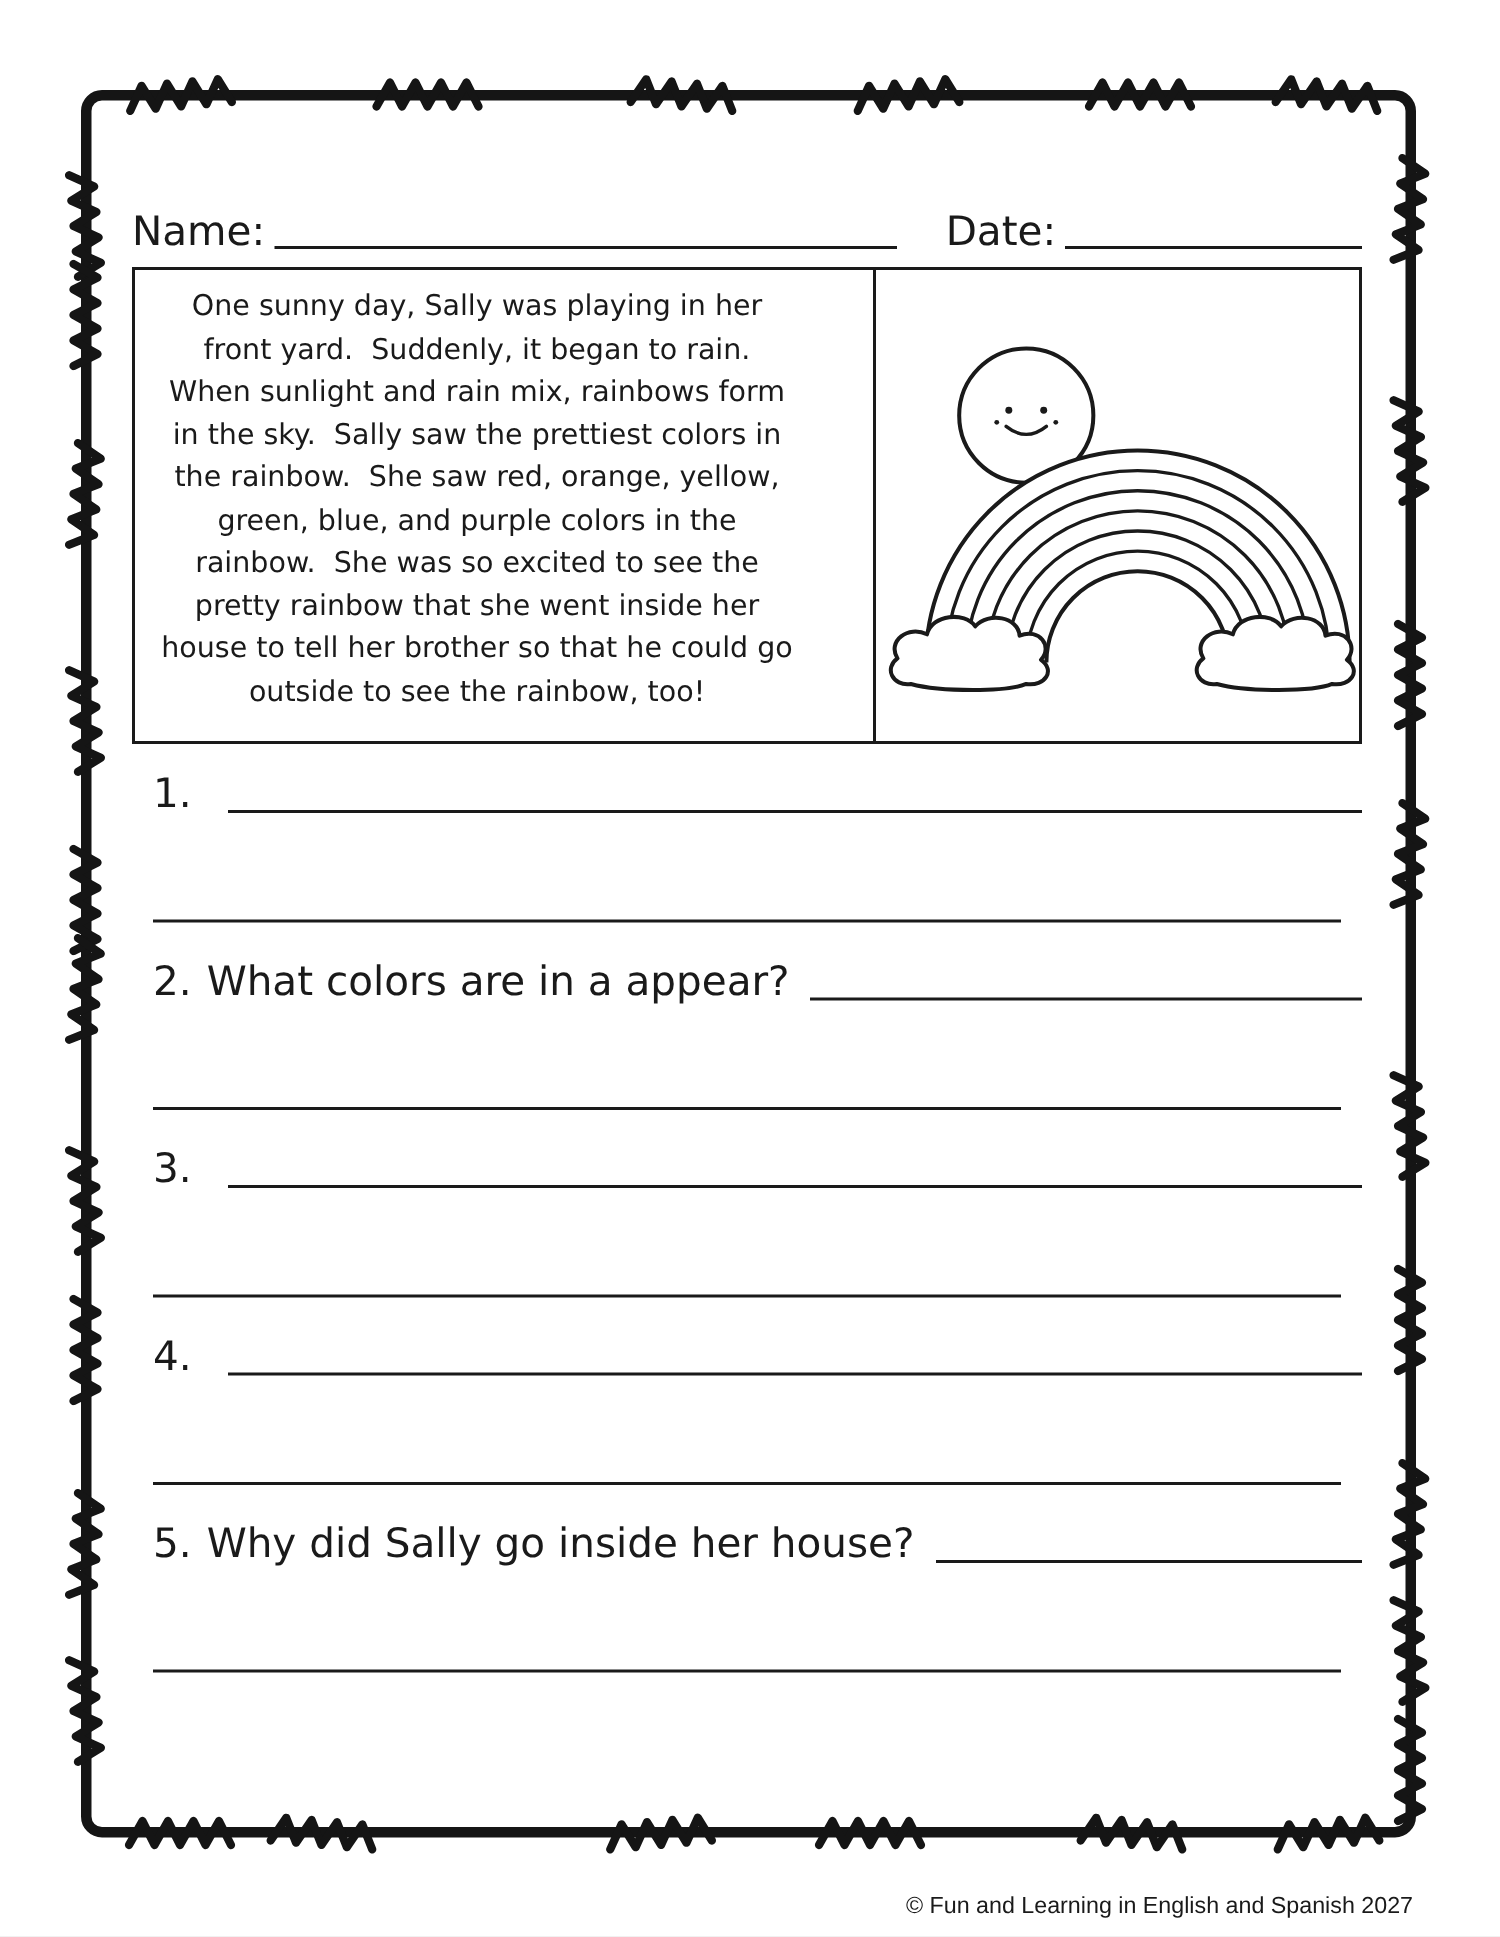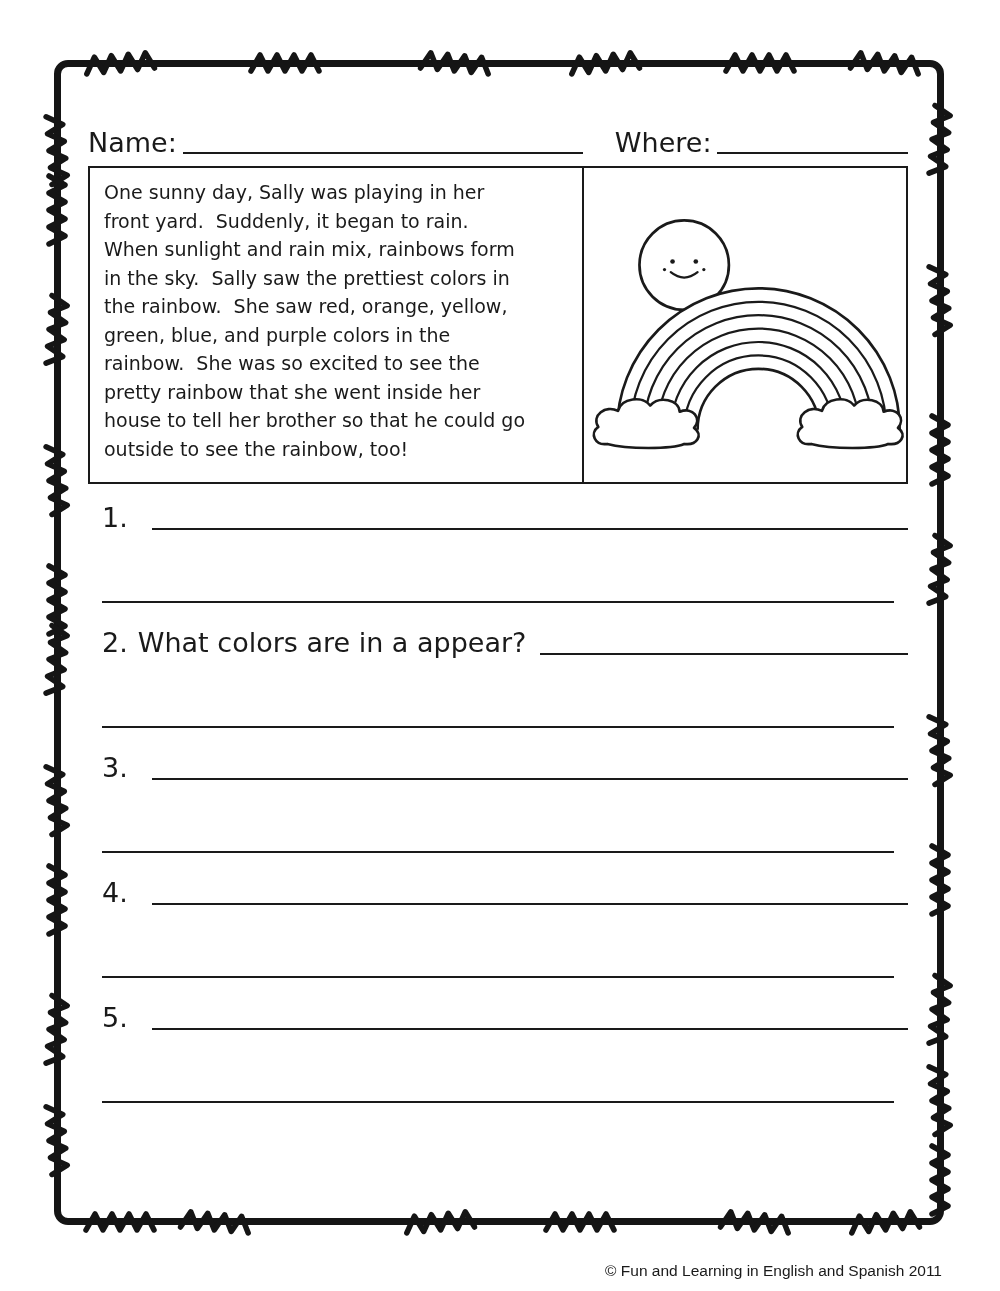"Name:" .content { text-align: none -> center; top: 118px -> 130px }
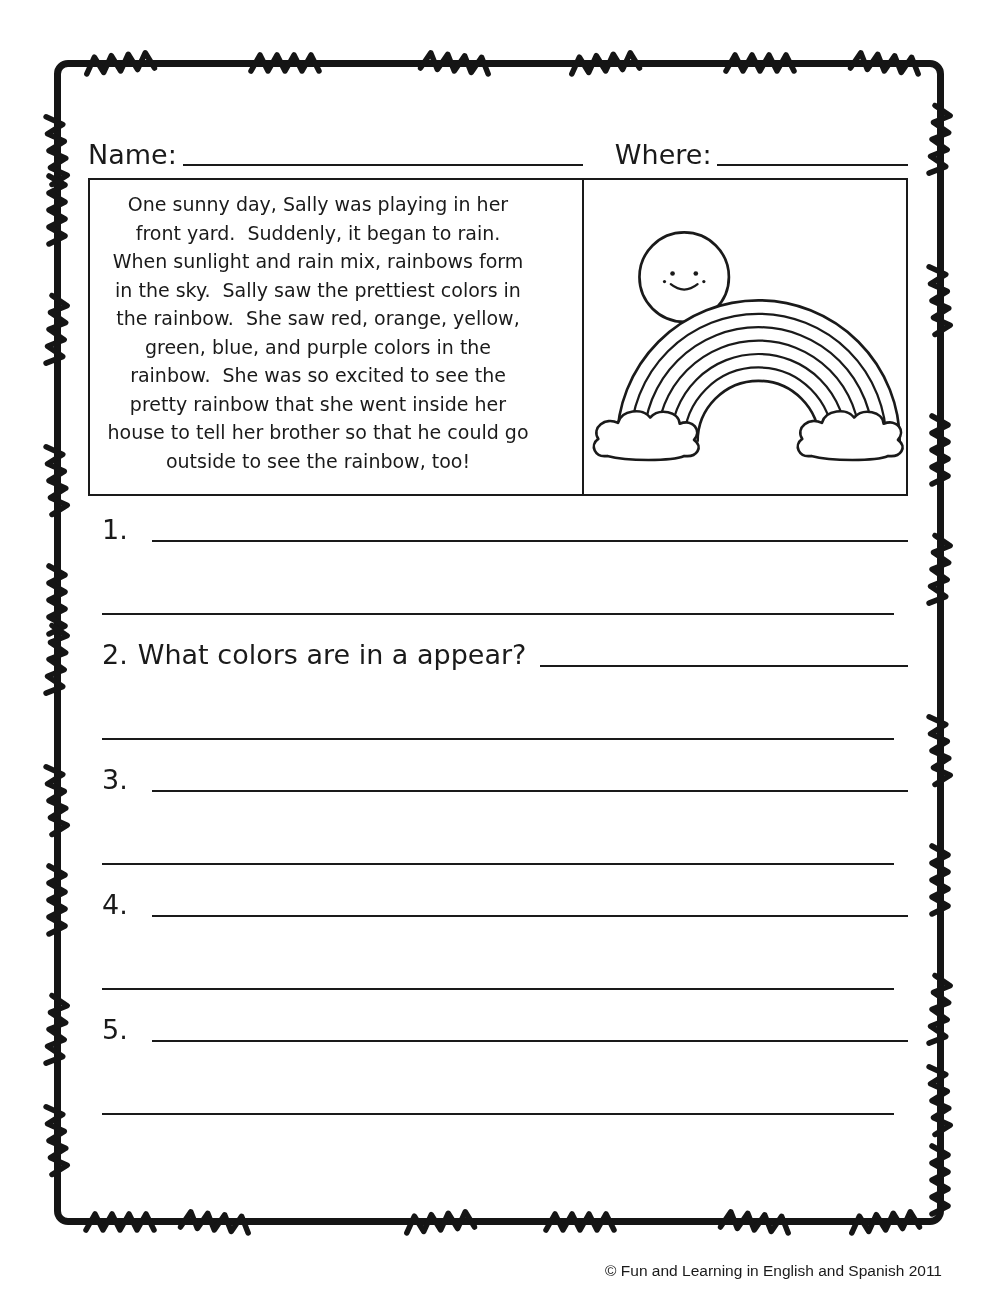"Where:" span.date-label { text: Where -> Date }
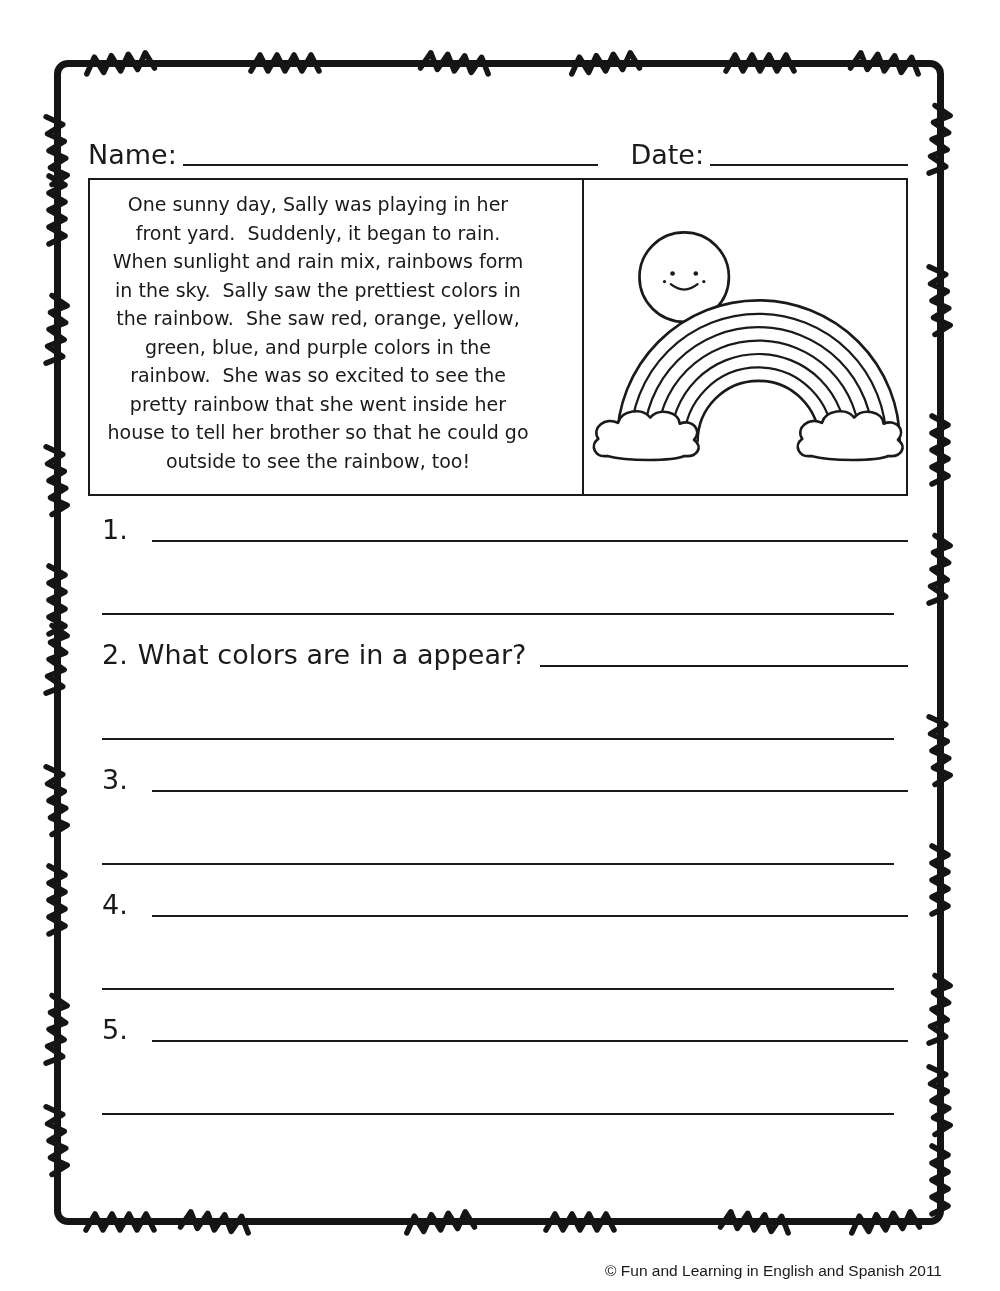"Why did Sally go inside" span.q-text { html: none -> <span>Why did Sally go inside her house?</span> }
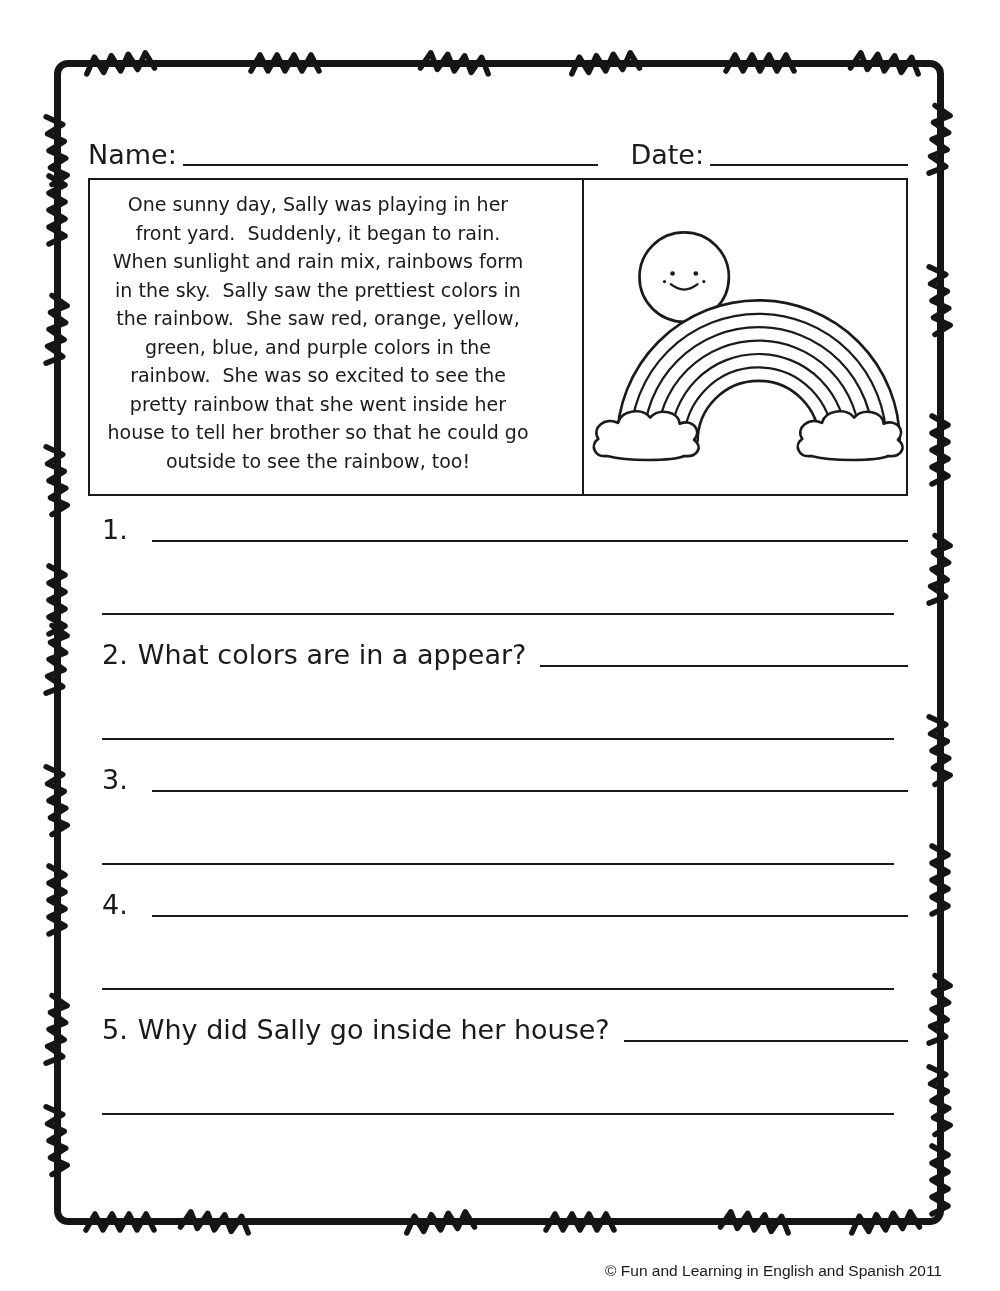"© Fun and Learning in" div.footer { text: 2011 -> 2027 }
